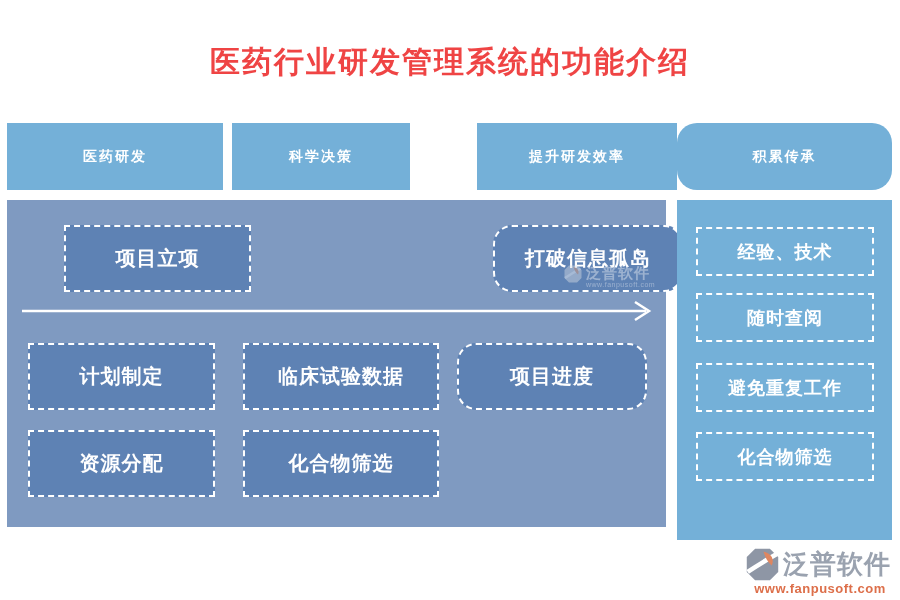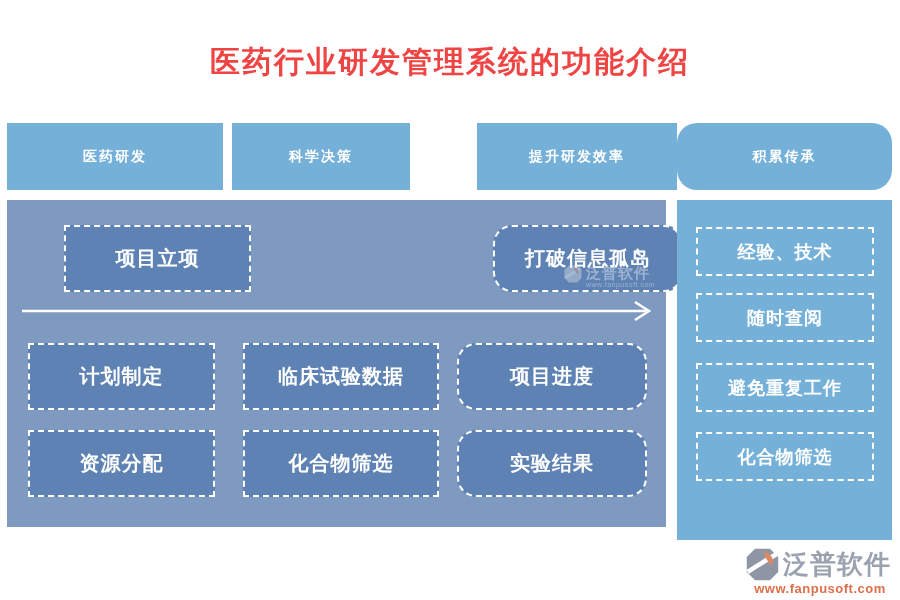"实验结果" div.fbox { html: <div>实验结果</div> -> none }
